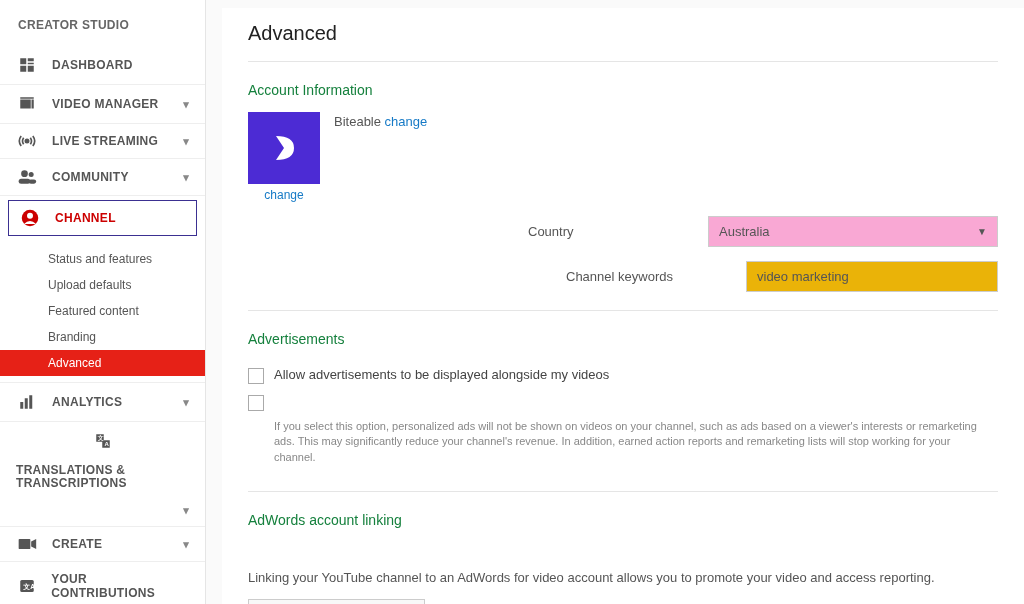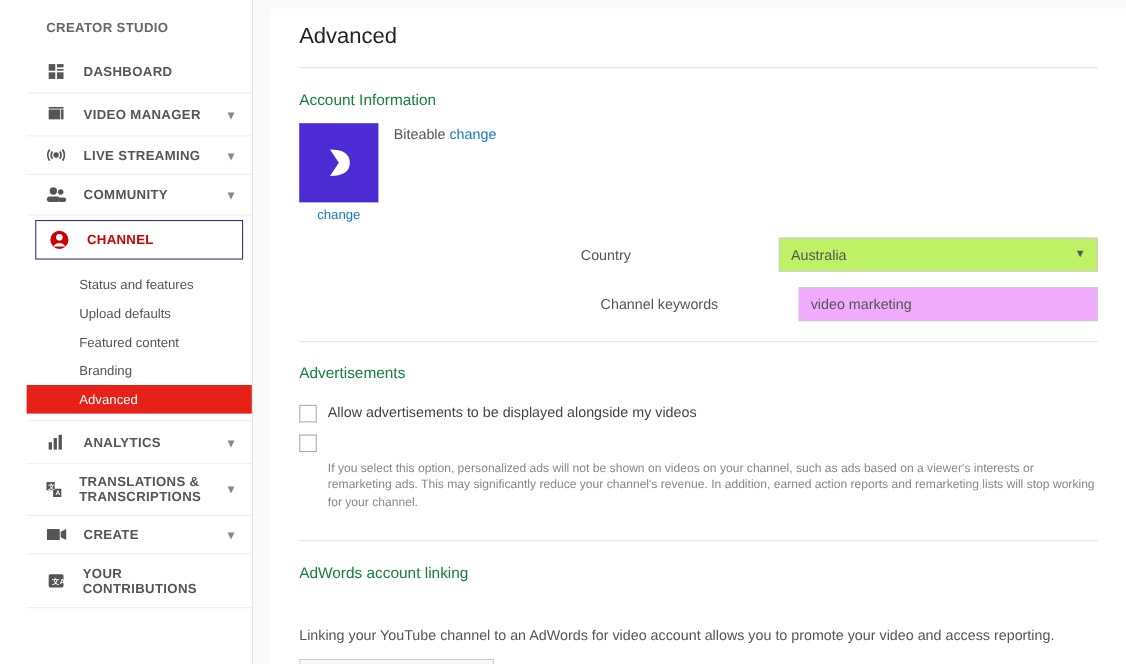"CREATOR STUDIO" .container { padding-left: 24px -> none }
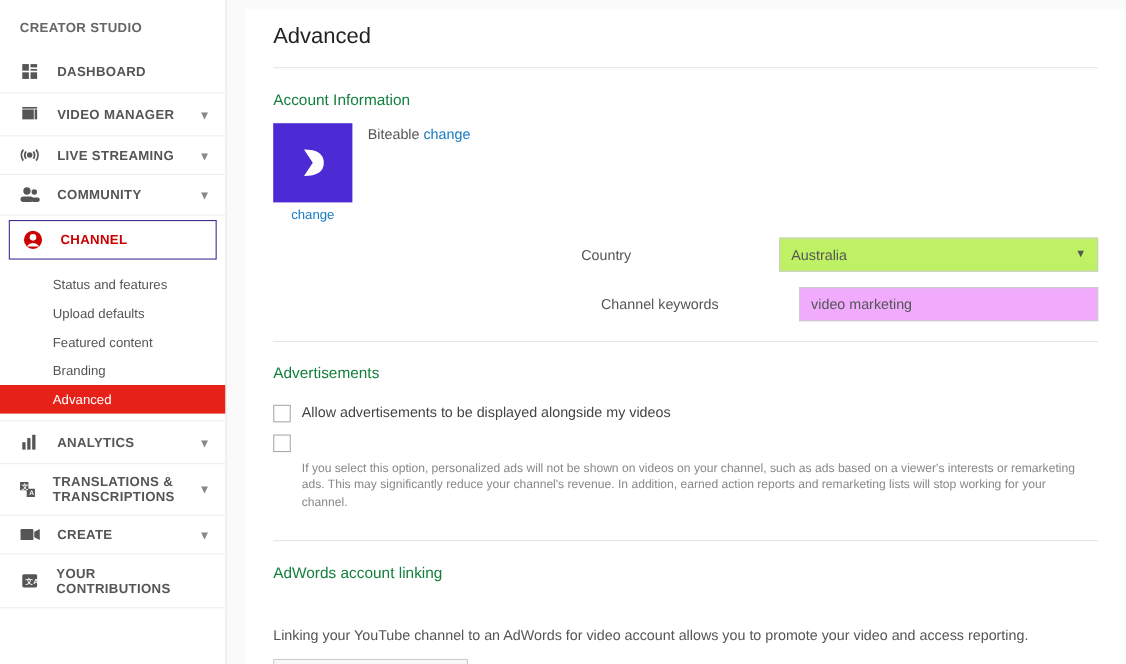"Australia" .select-box { background: #bef264 -> #f9a8d4 }
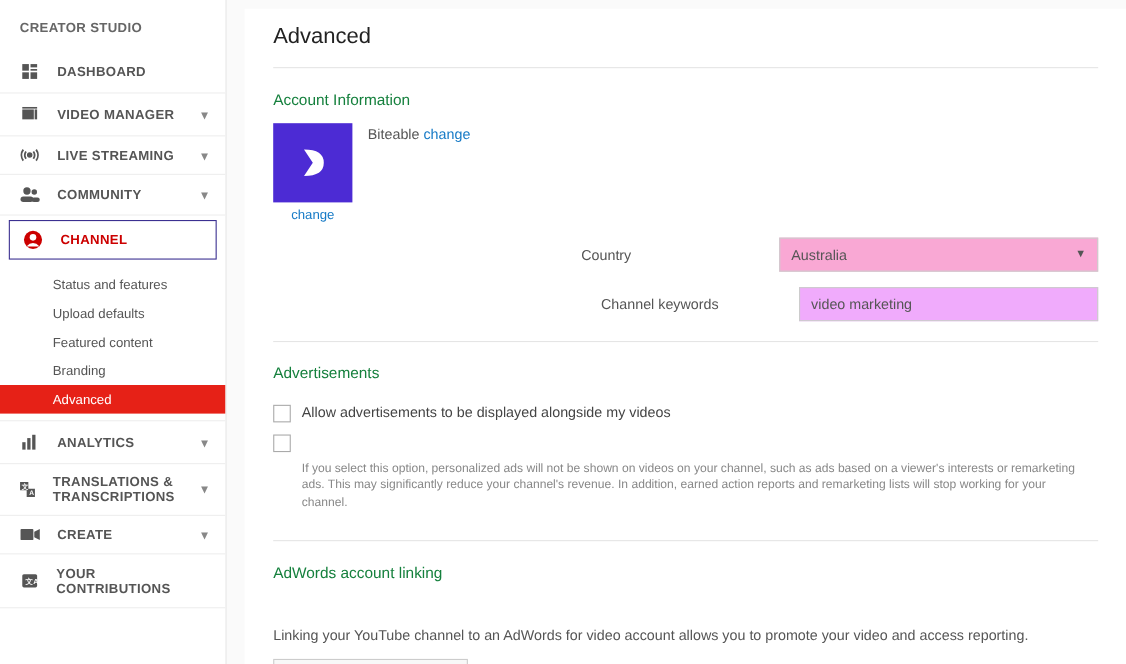"video marketing" .select-box, .text-input { background: #f0abfc -> #eab308; width: 272px -> 252px }
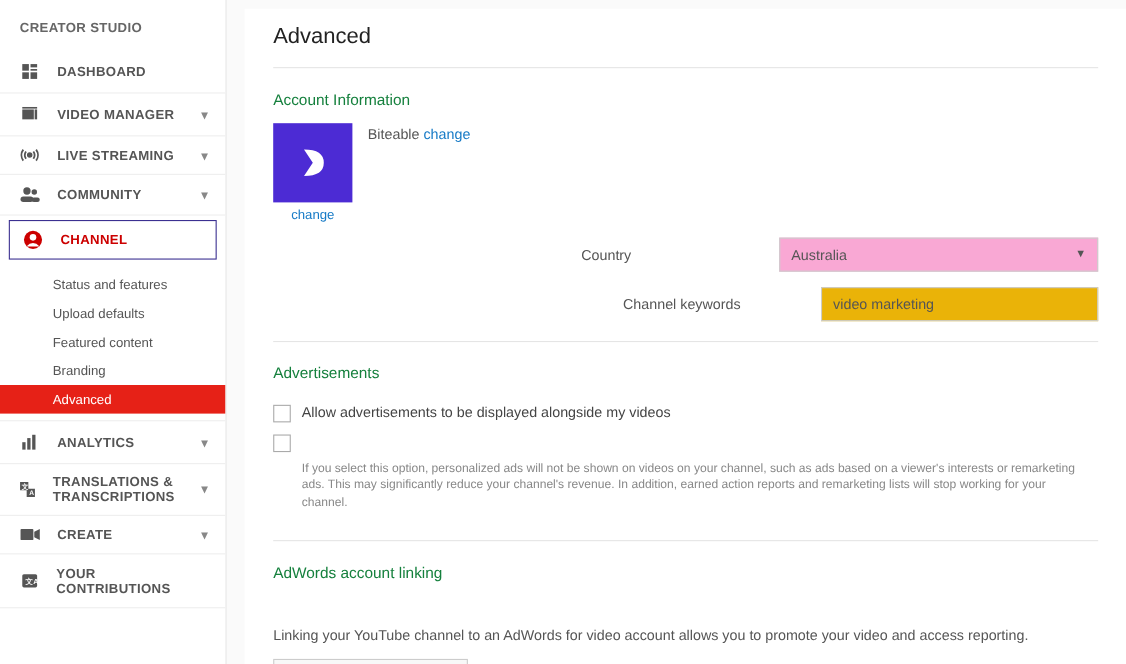"TRANSLATIONS & TRANSCRIPTIONS" div.side-item { flex-direction: none -> column }
